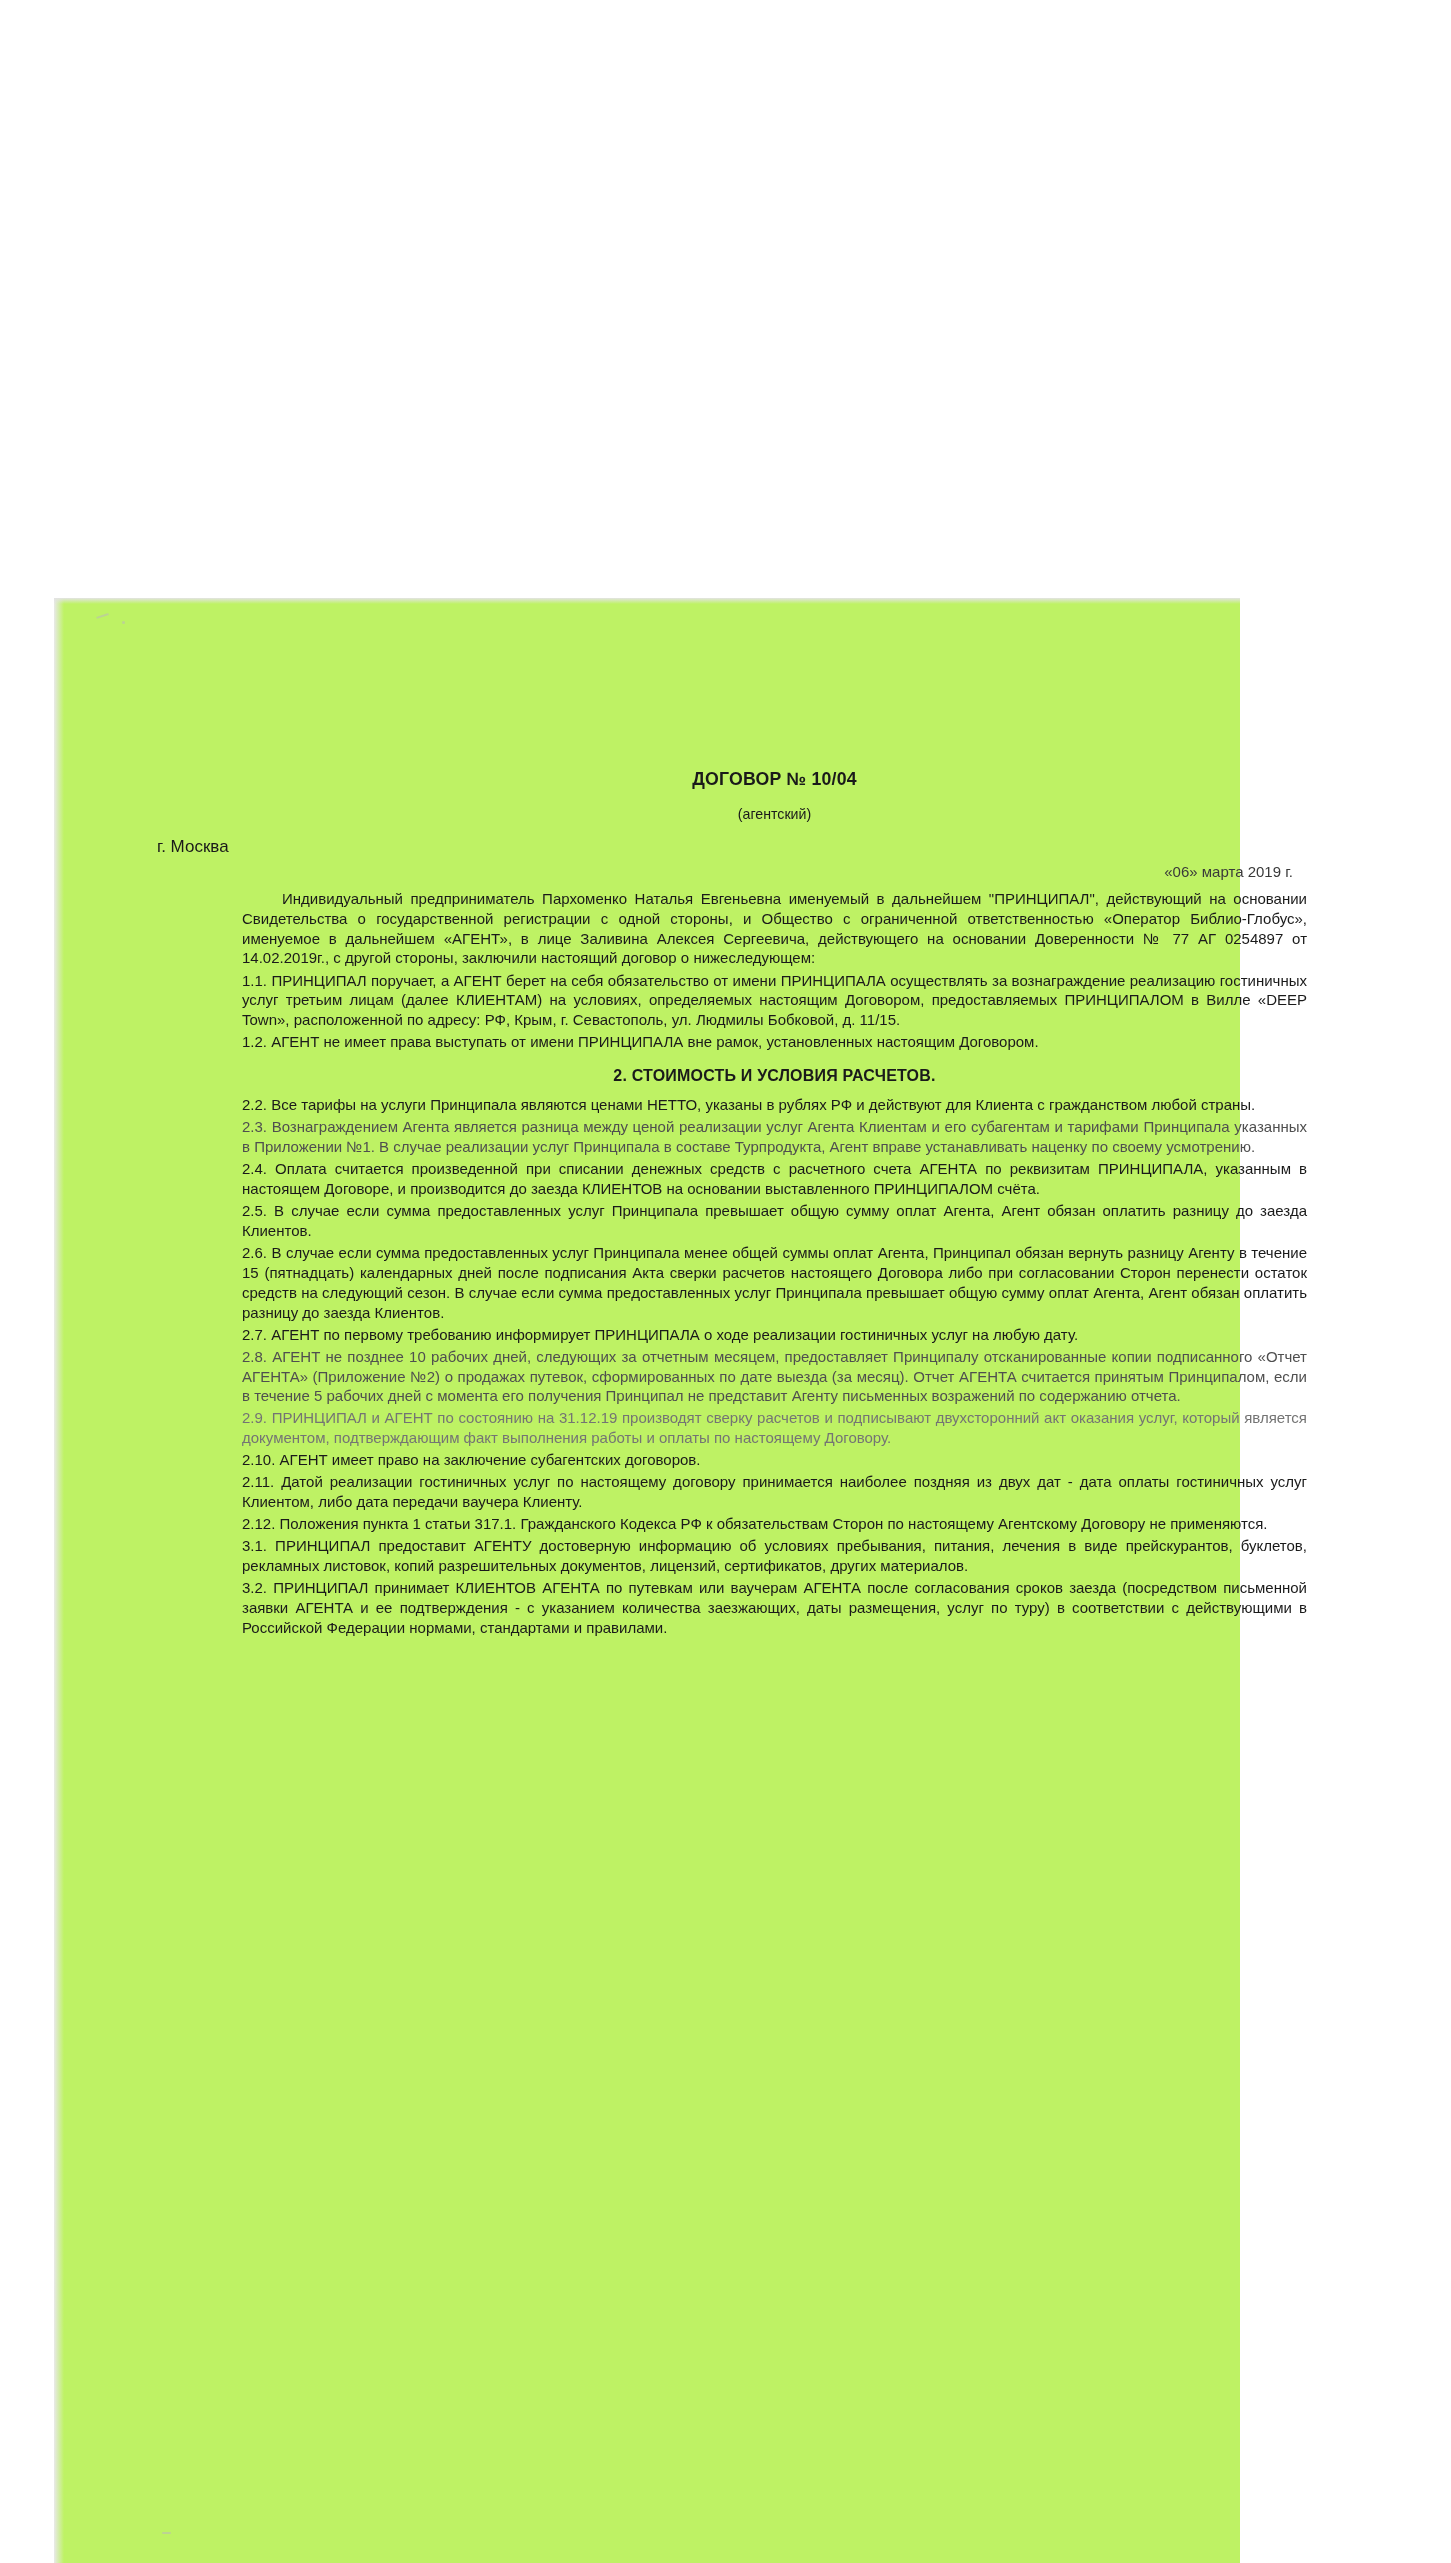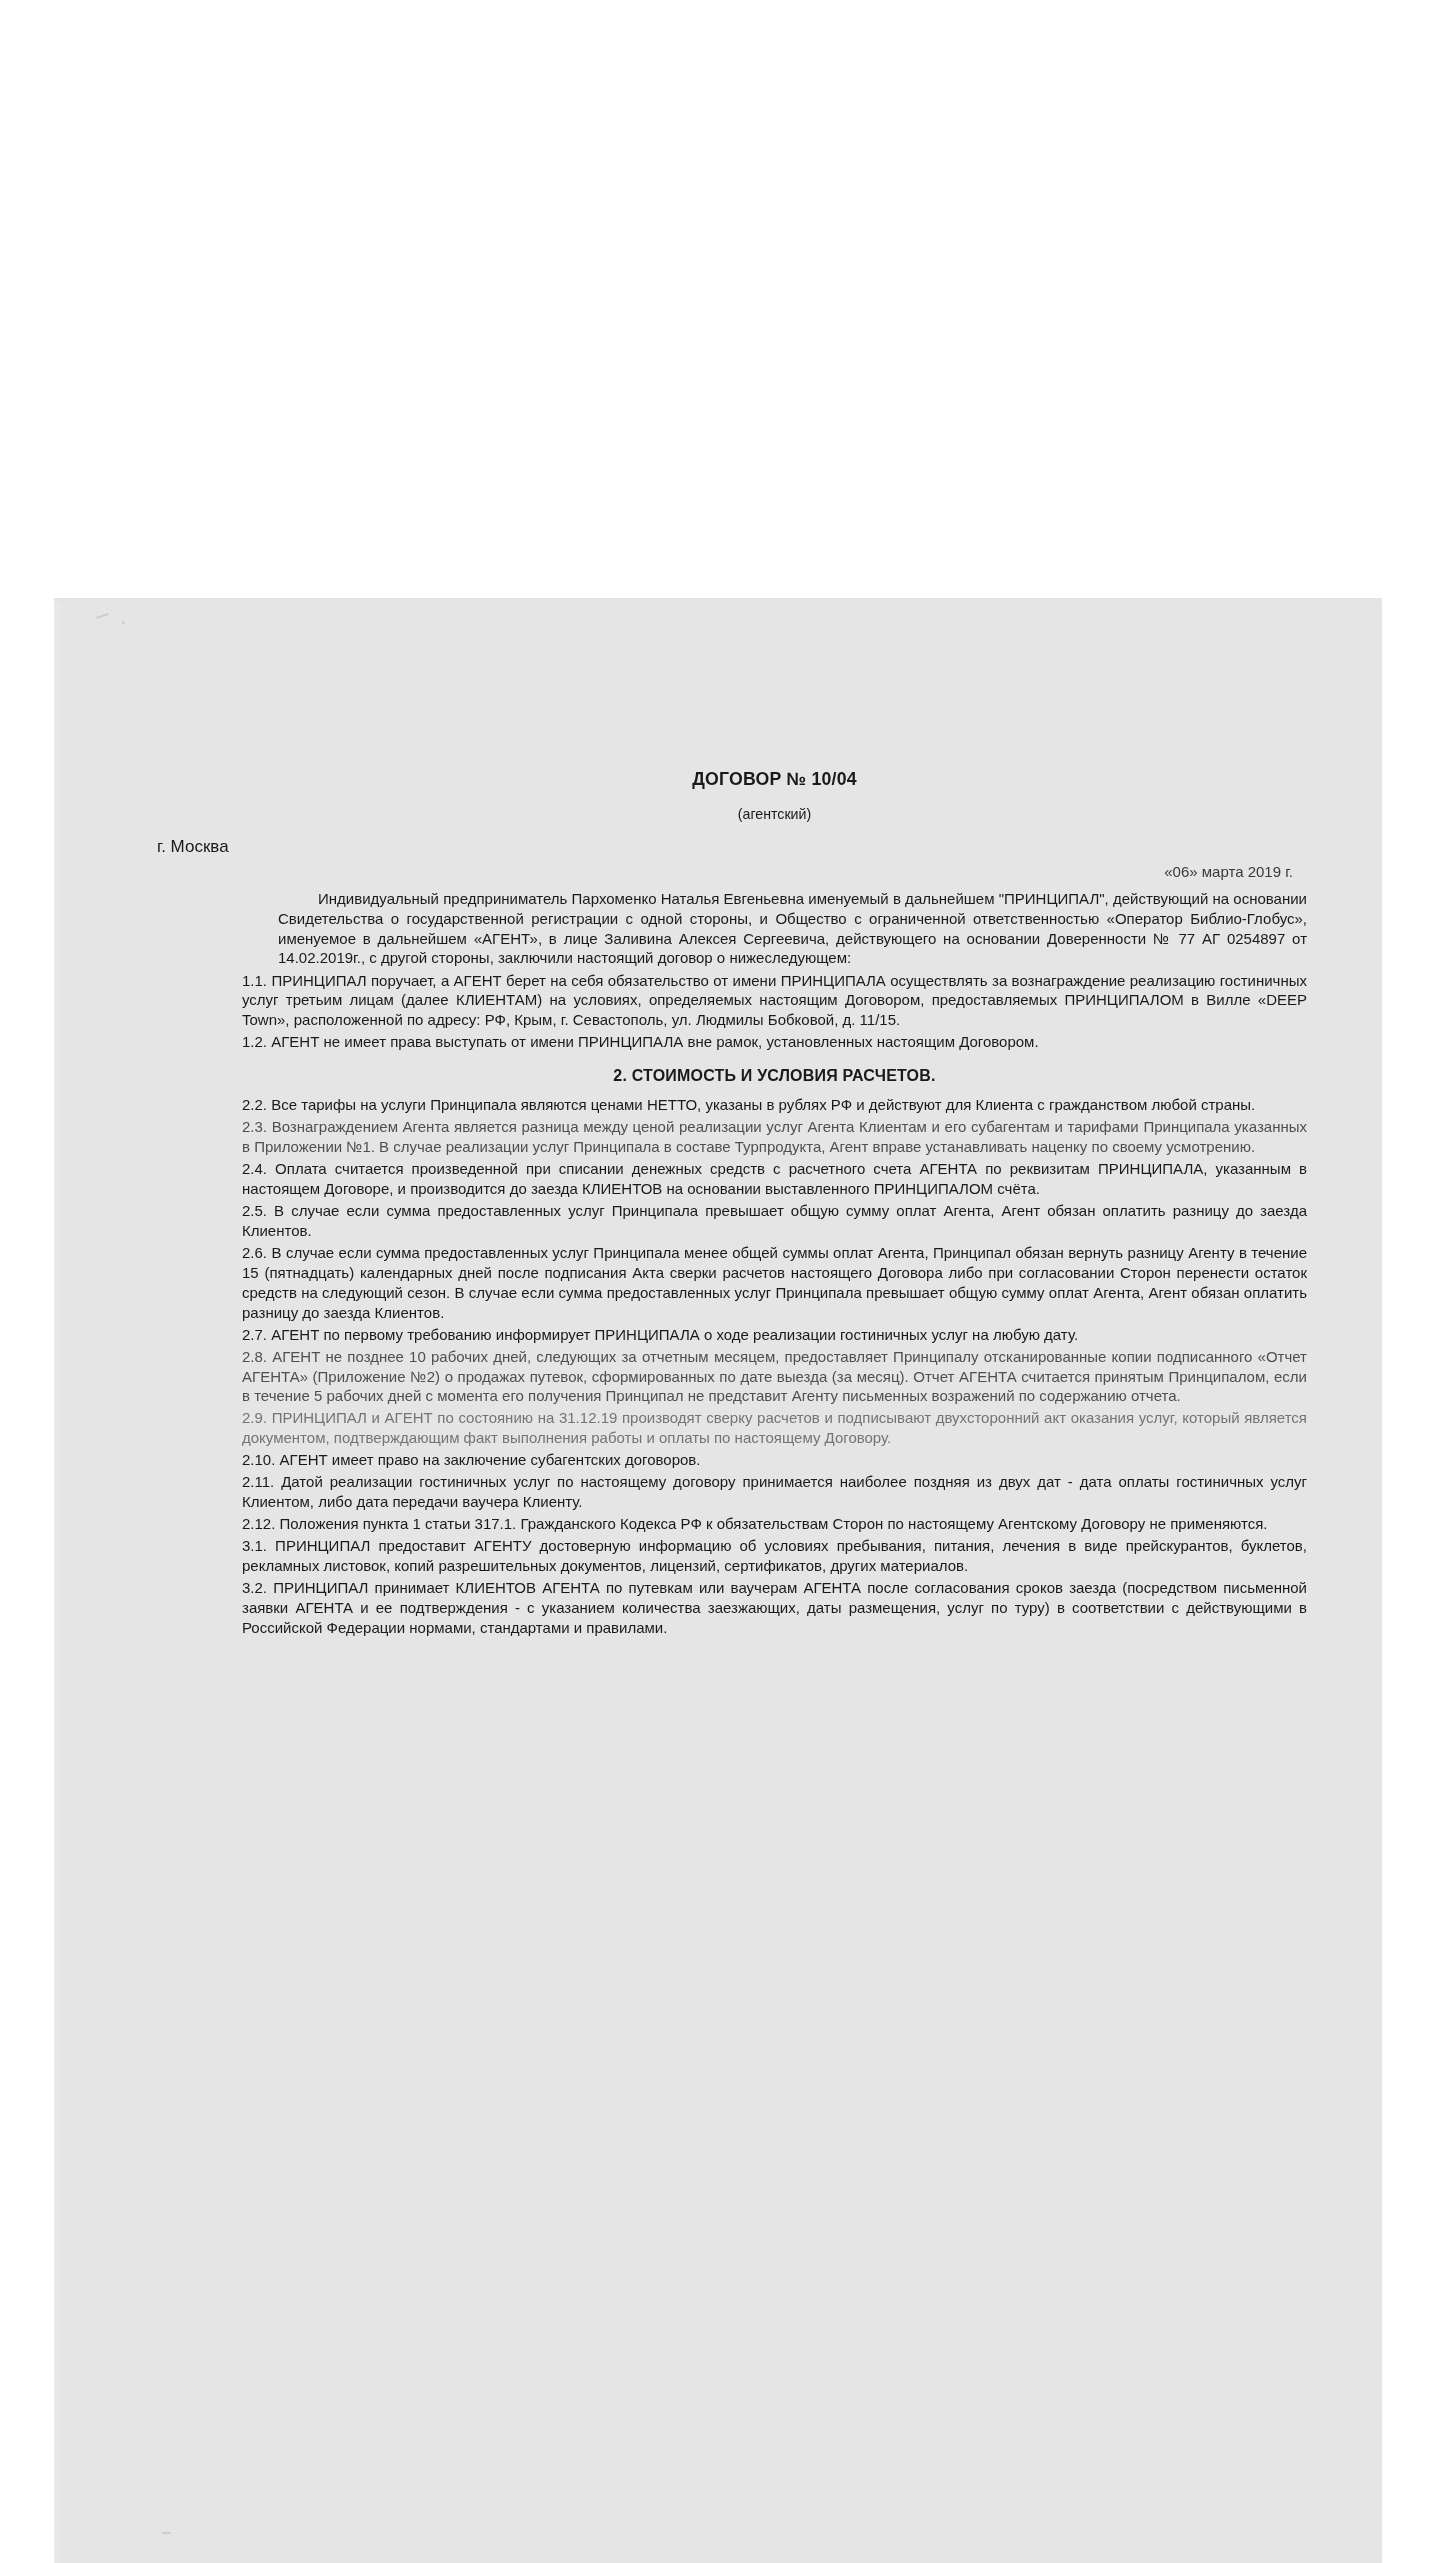"ДОГОВОР № 10/04" .scan-page { background: #e5e5e5 -> #bef264; width: 1328px -> 1186px }
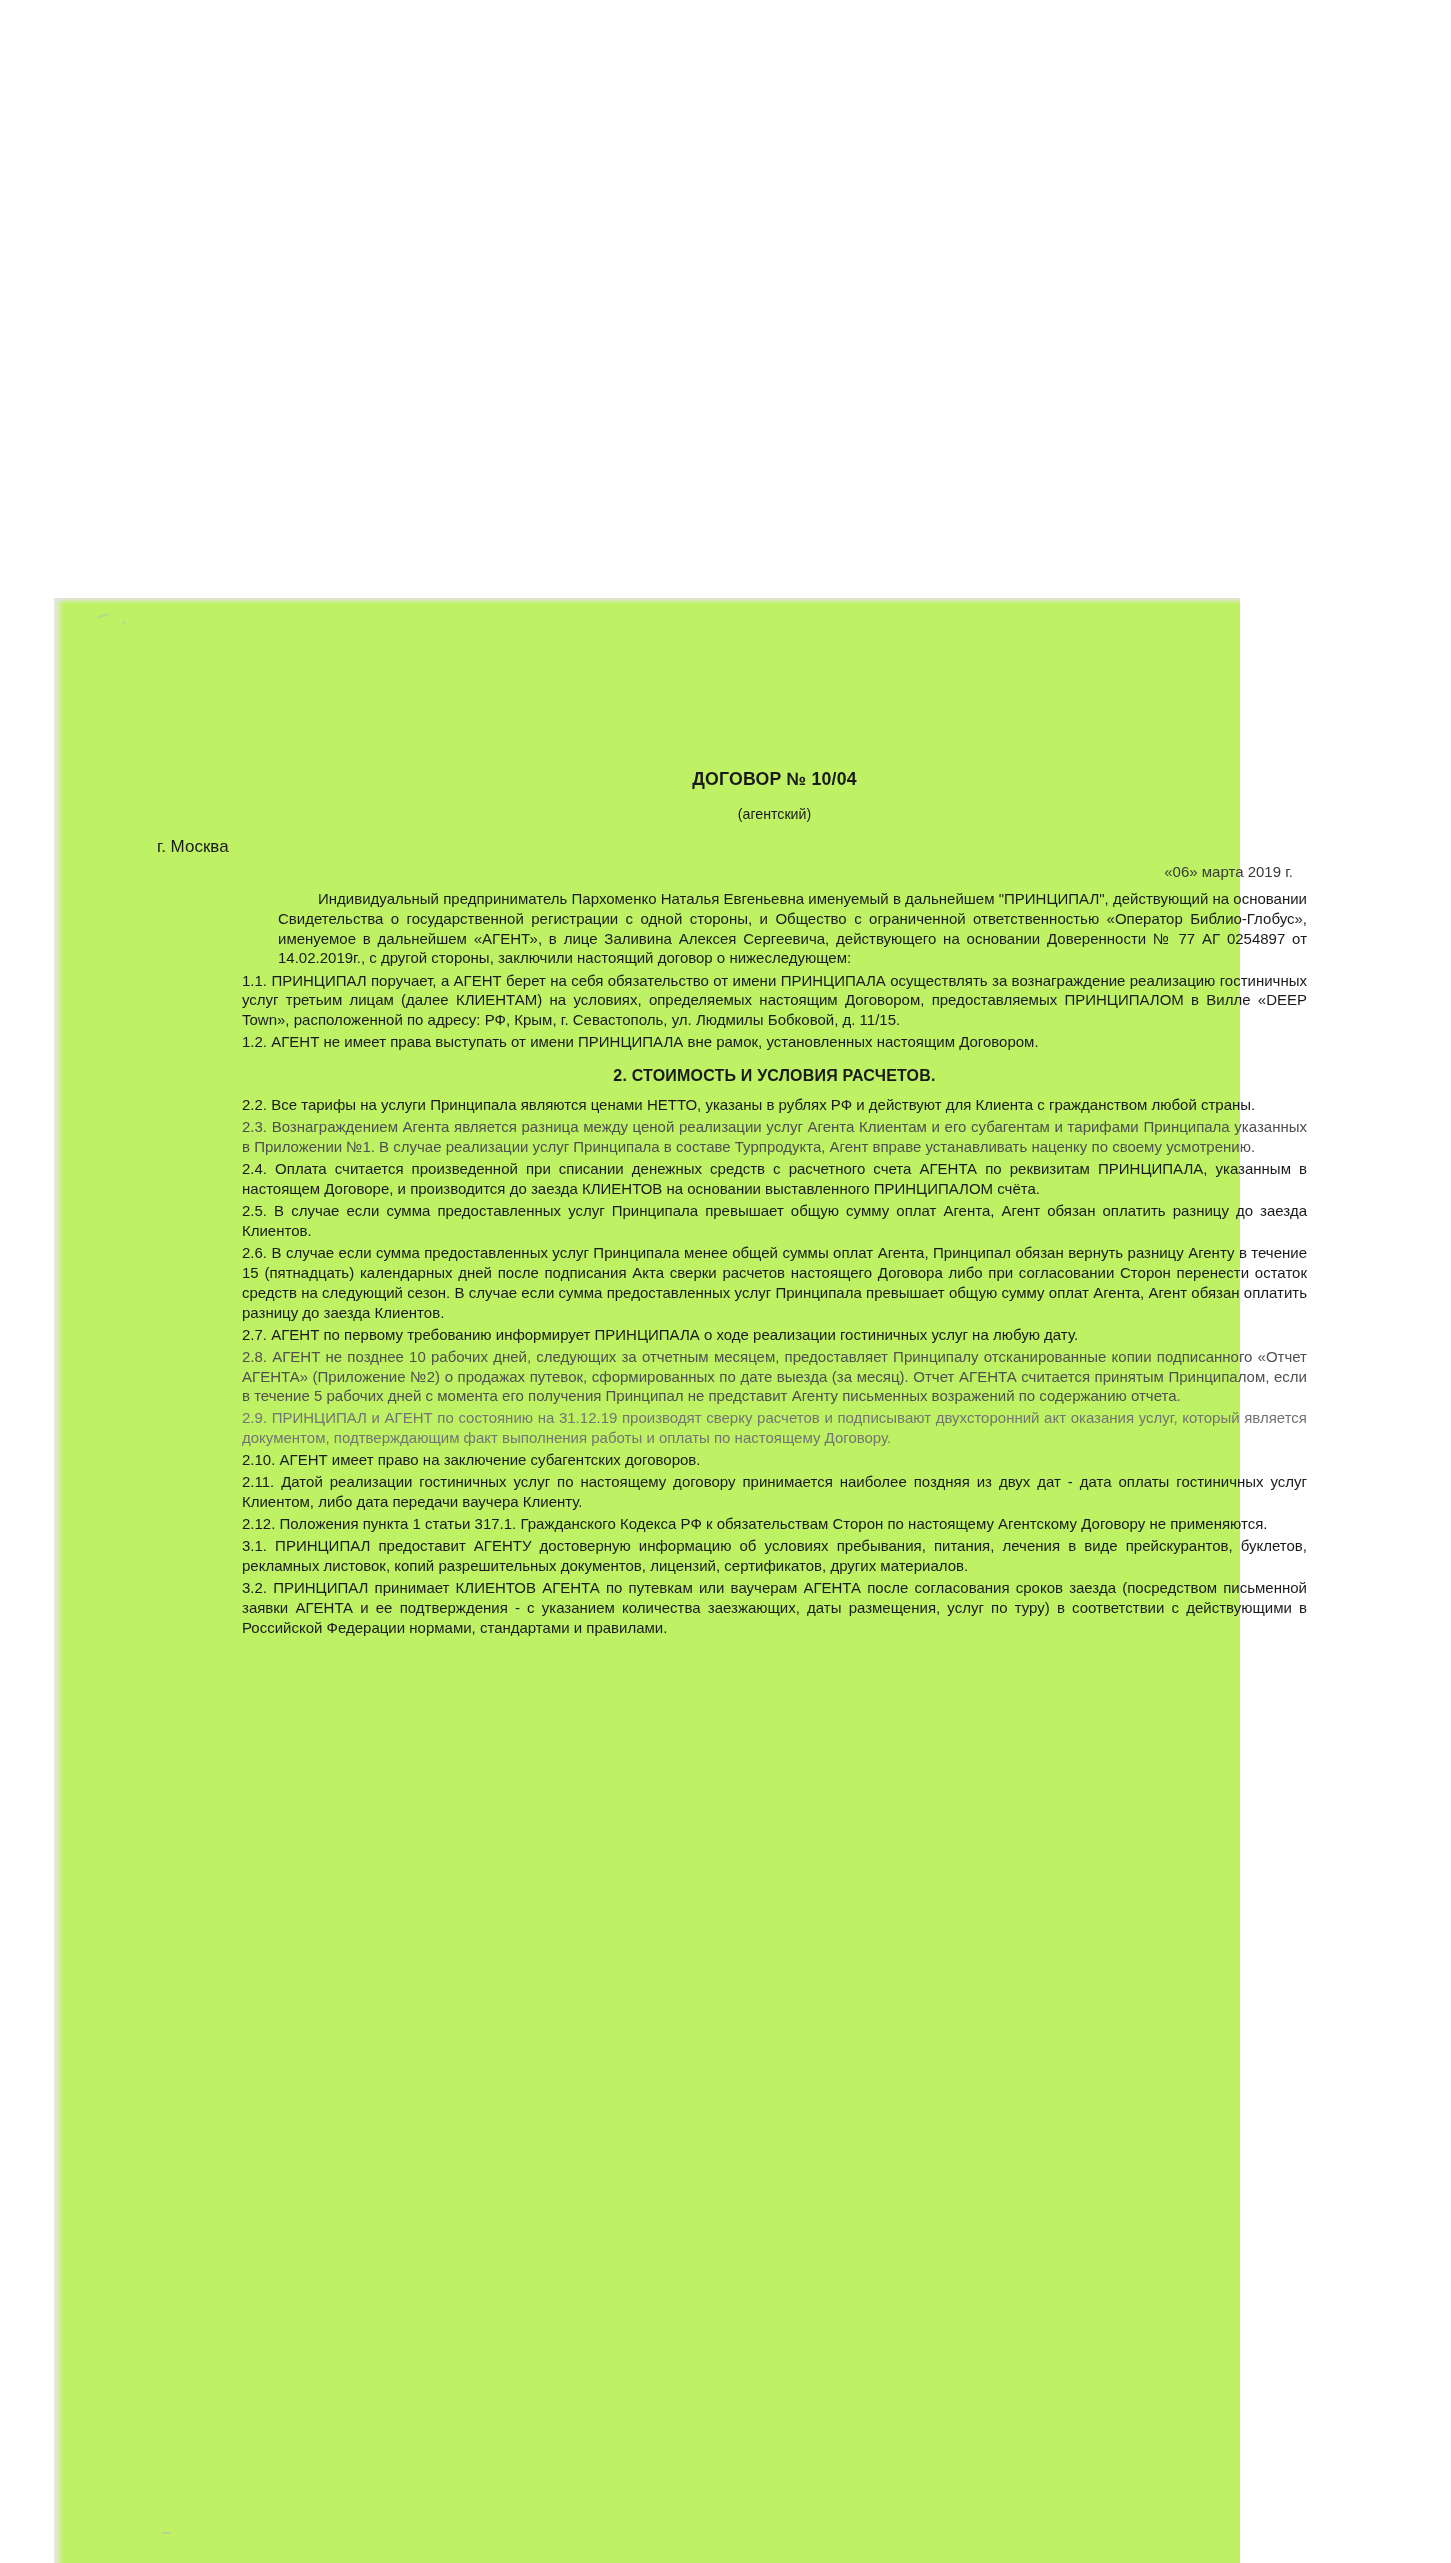"Индивидуальный предприниматель" p.indent { margin-left: 36px -> none }
